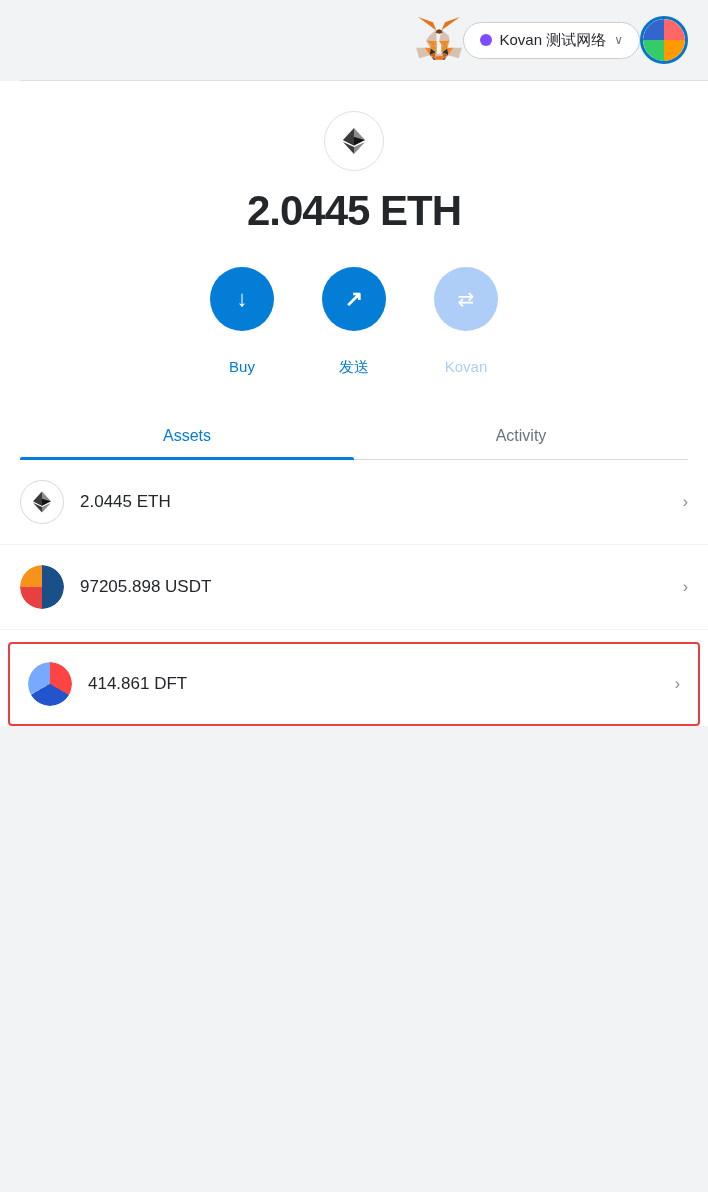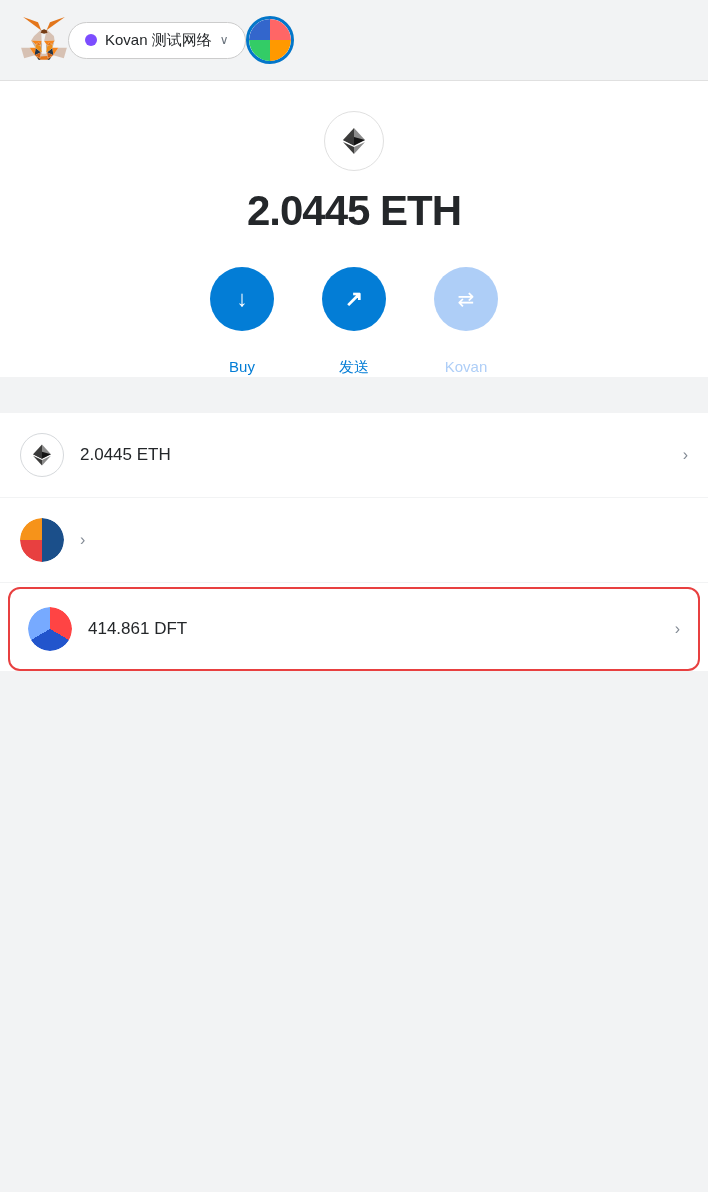"Kovan 测试网络" .header { justify-content: flex-start -> flex-end; margin-left: none -> 20px }
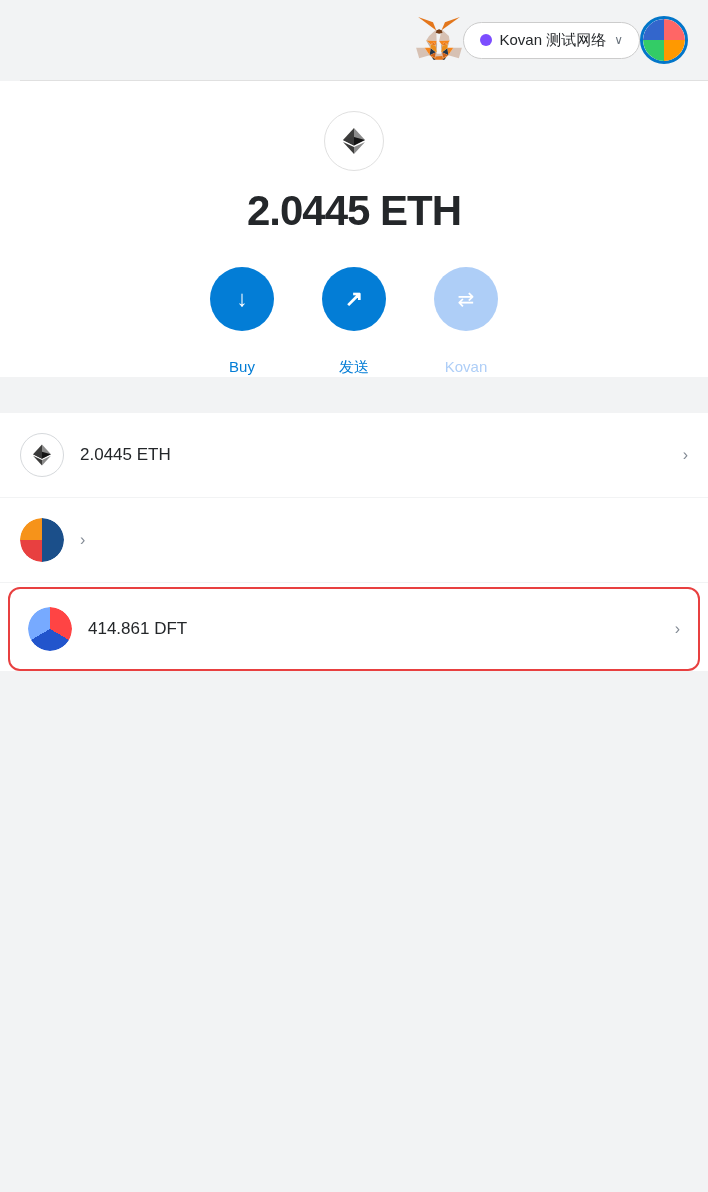"Assets" div.tabs-container { html: none -> <div> <div>Assets</div> <div>Activity</div> </div> }
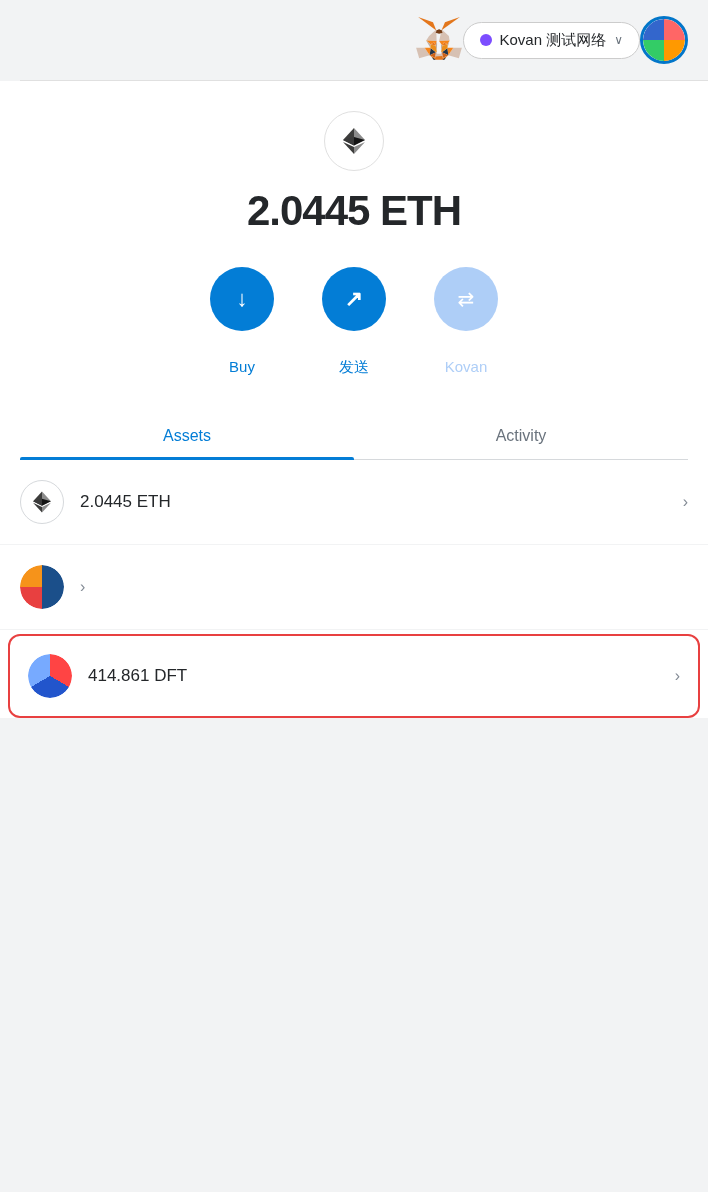"97205.898 USDT" span.asset-name { html: none -> <span>97205.898 USDT</span> }
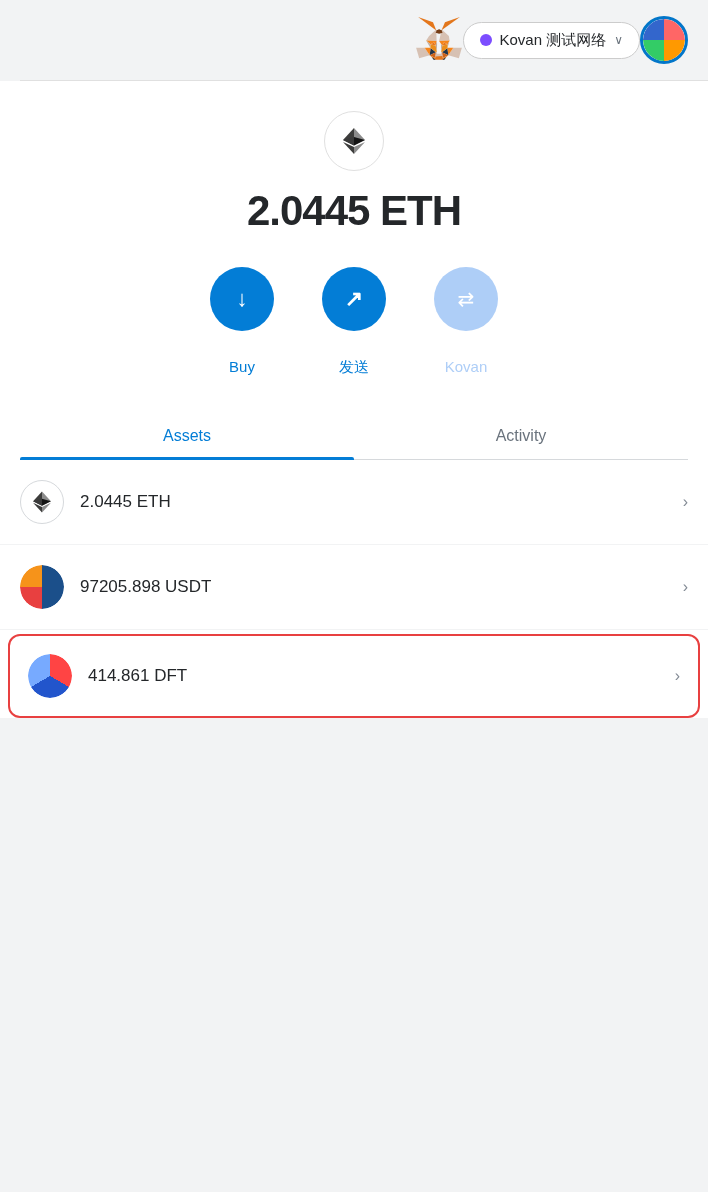"414.861 DFT" .asset-item.highlighted { border-radius: 12px -> 4px; margin: 4px 8px -> 12px 8px }
